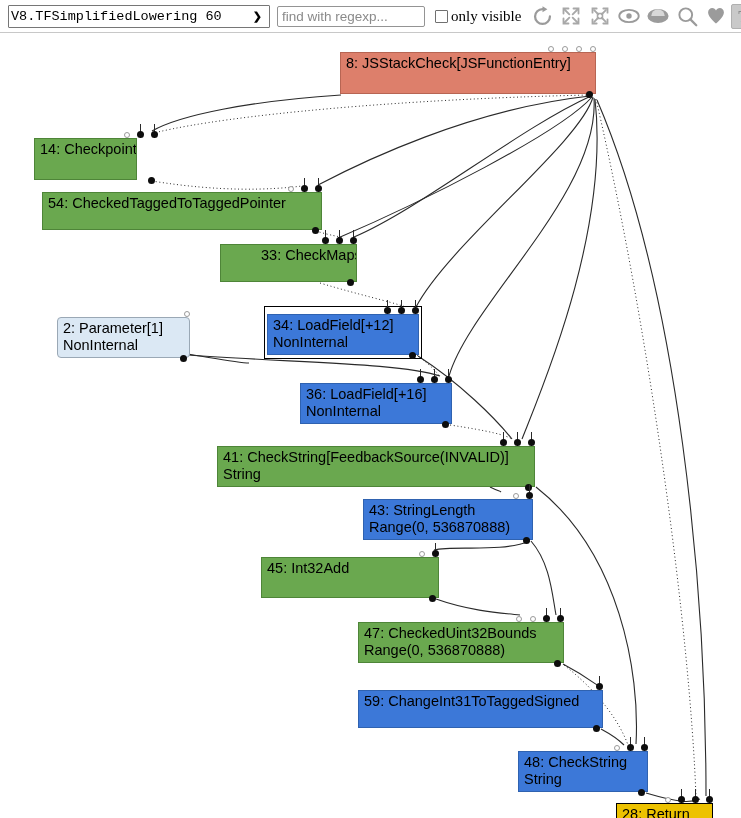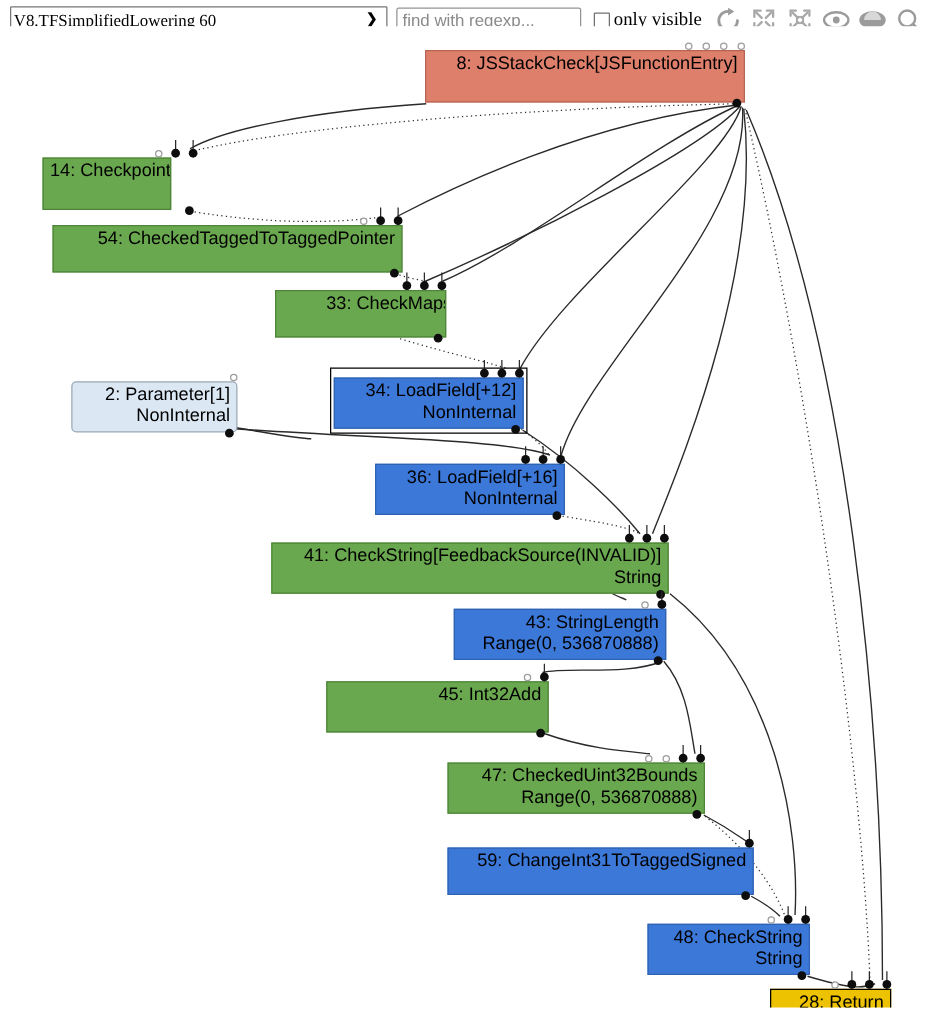"V8.TFSimplifiedLowering 60" #phase-select { font-family: Liberation Serif, serif -> Liberation Mono, monospace; width: 302px -> 262px }
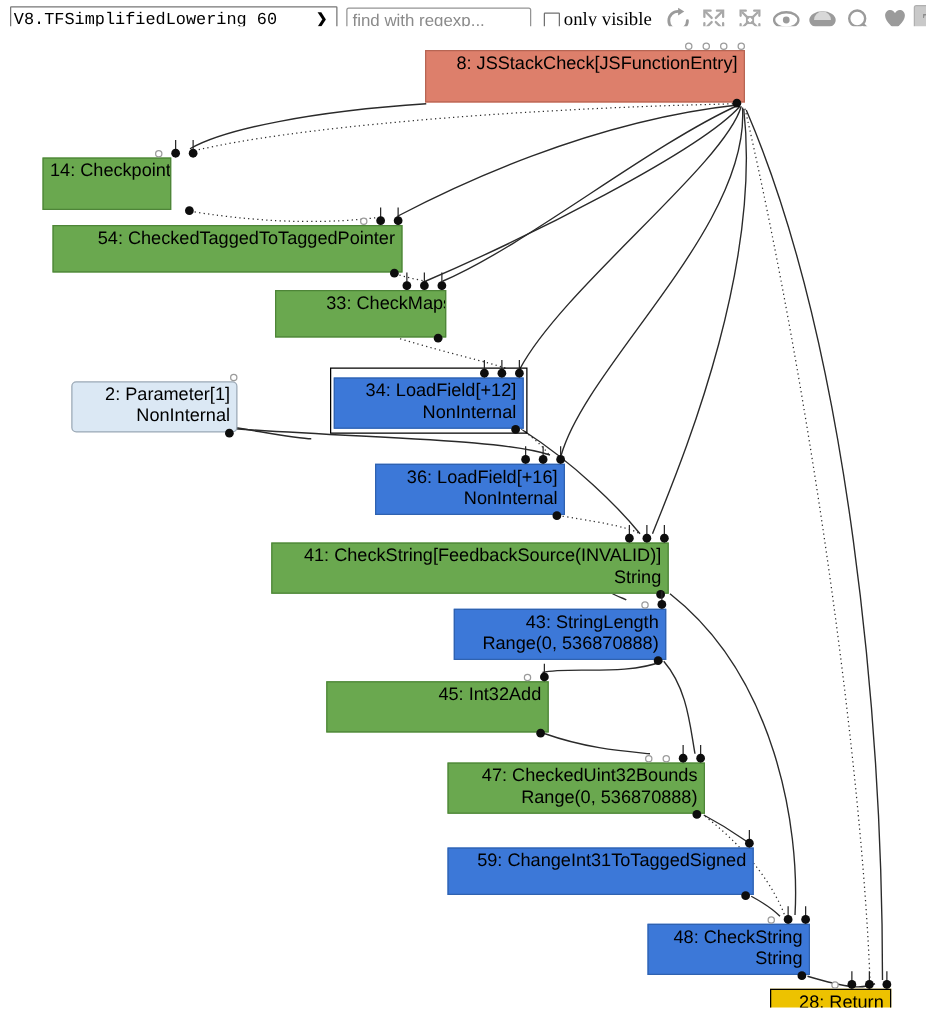"8: JSStackCheck[JSFunctionEntry]" #canvas { text-align: right -> none; top: 21px -> 33px }
